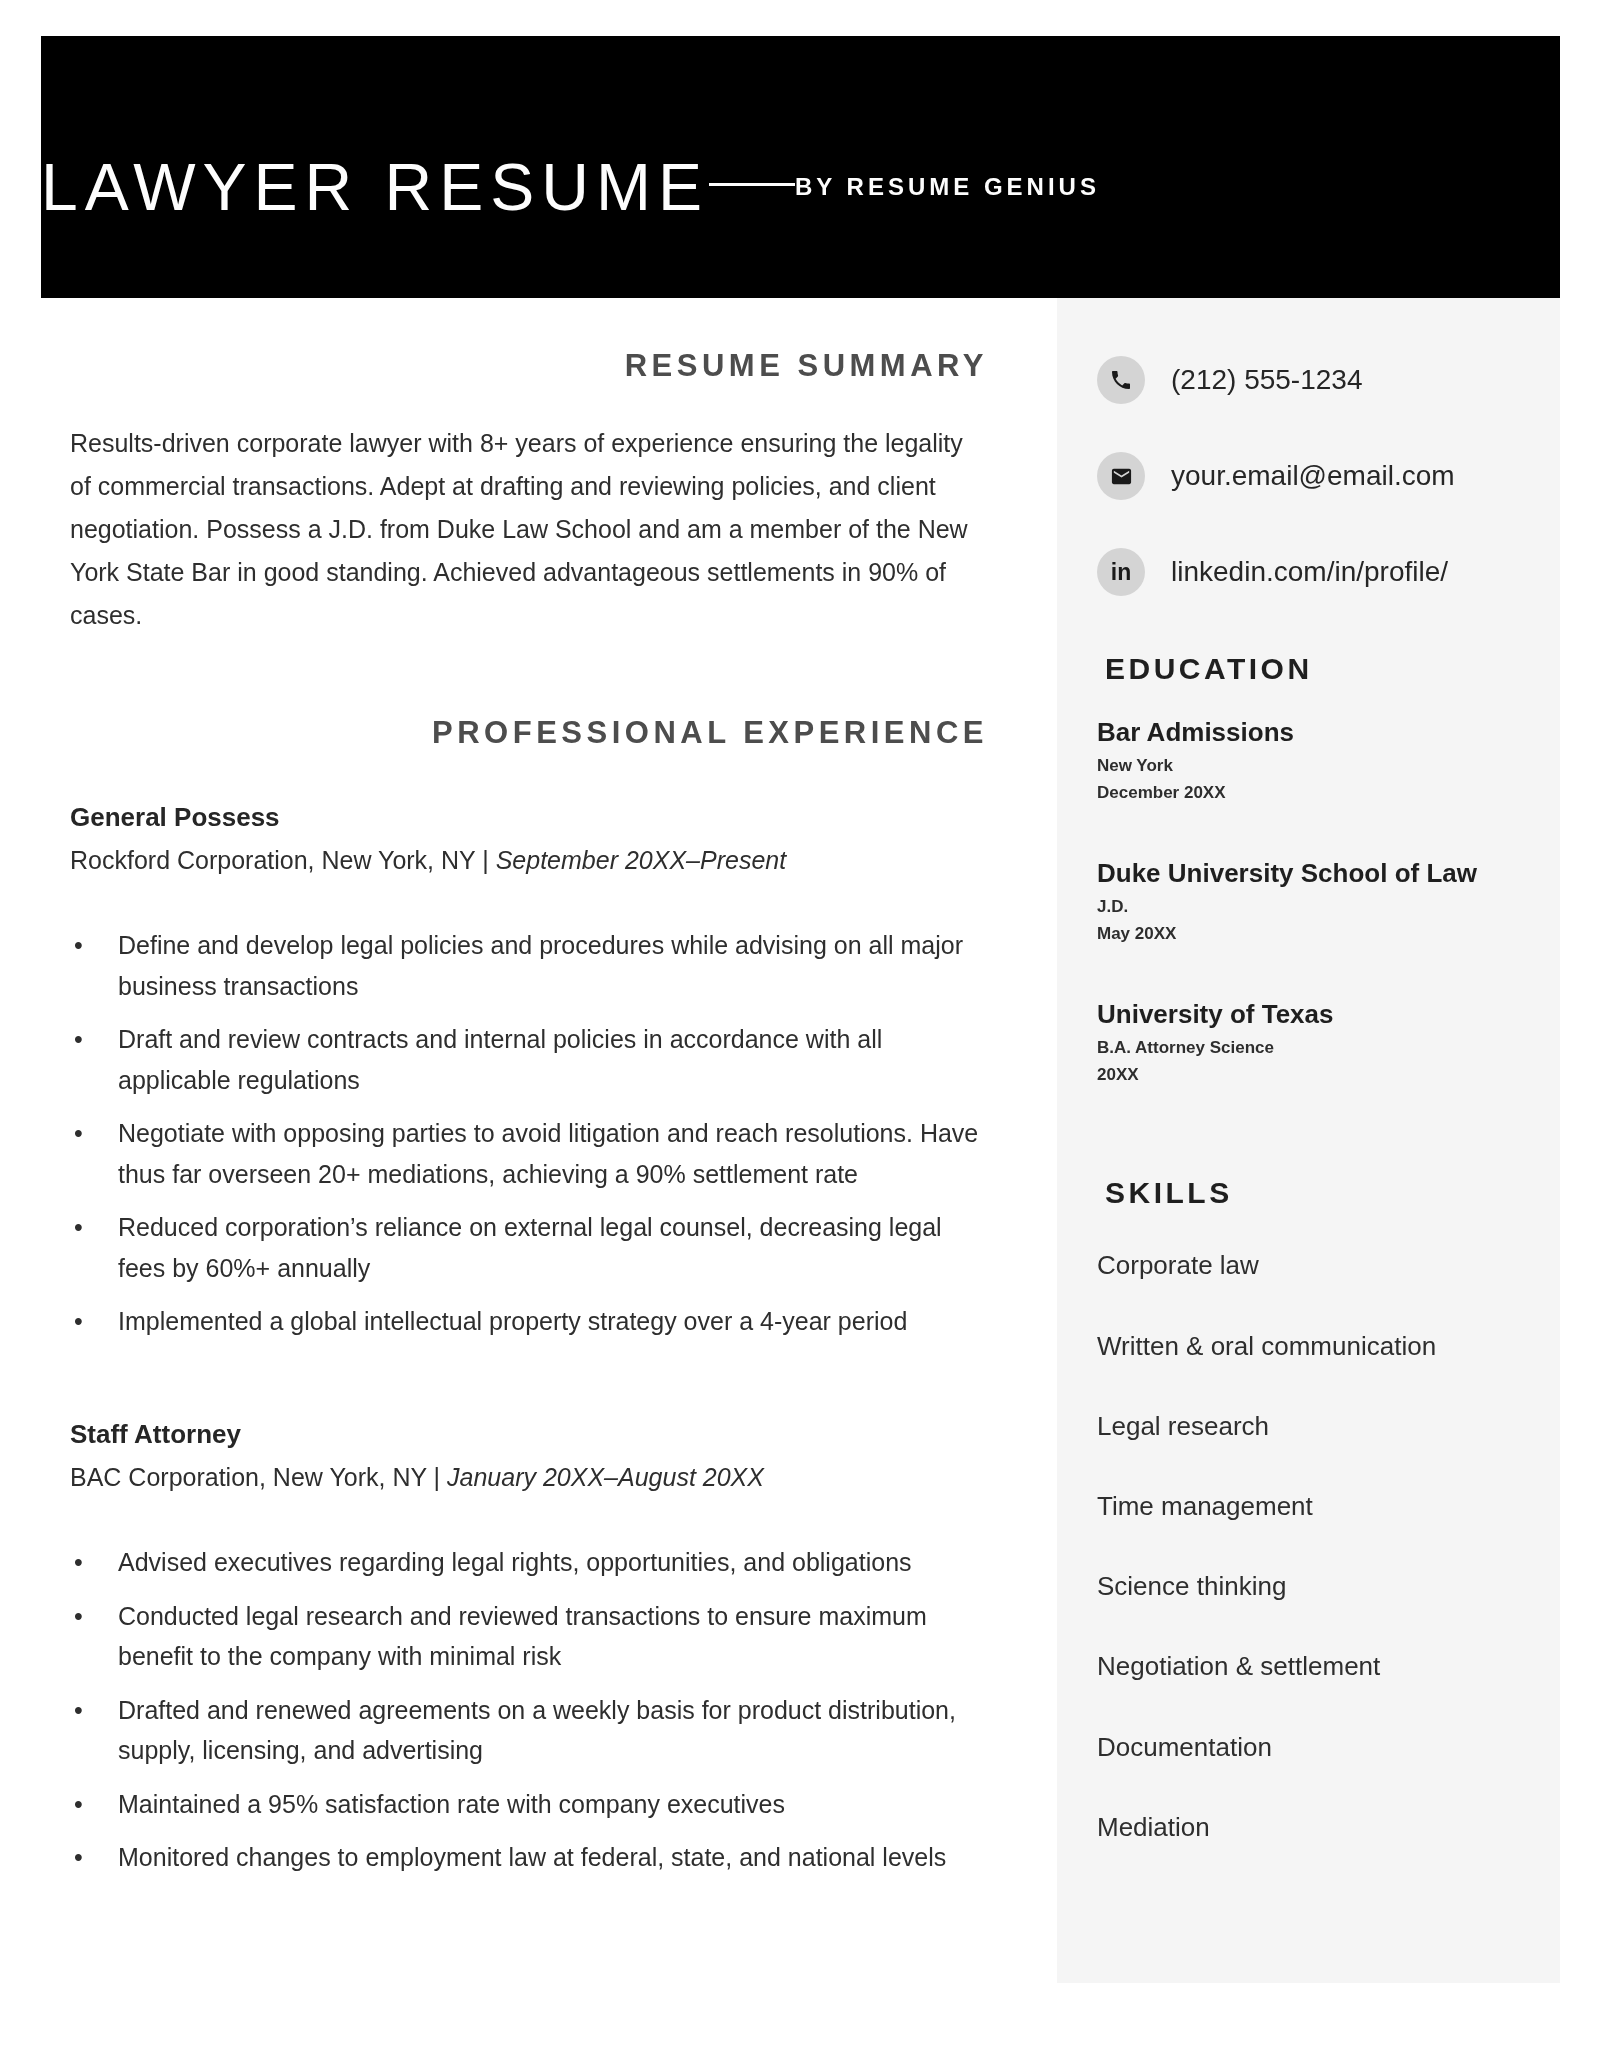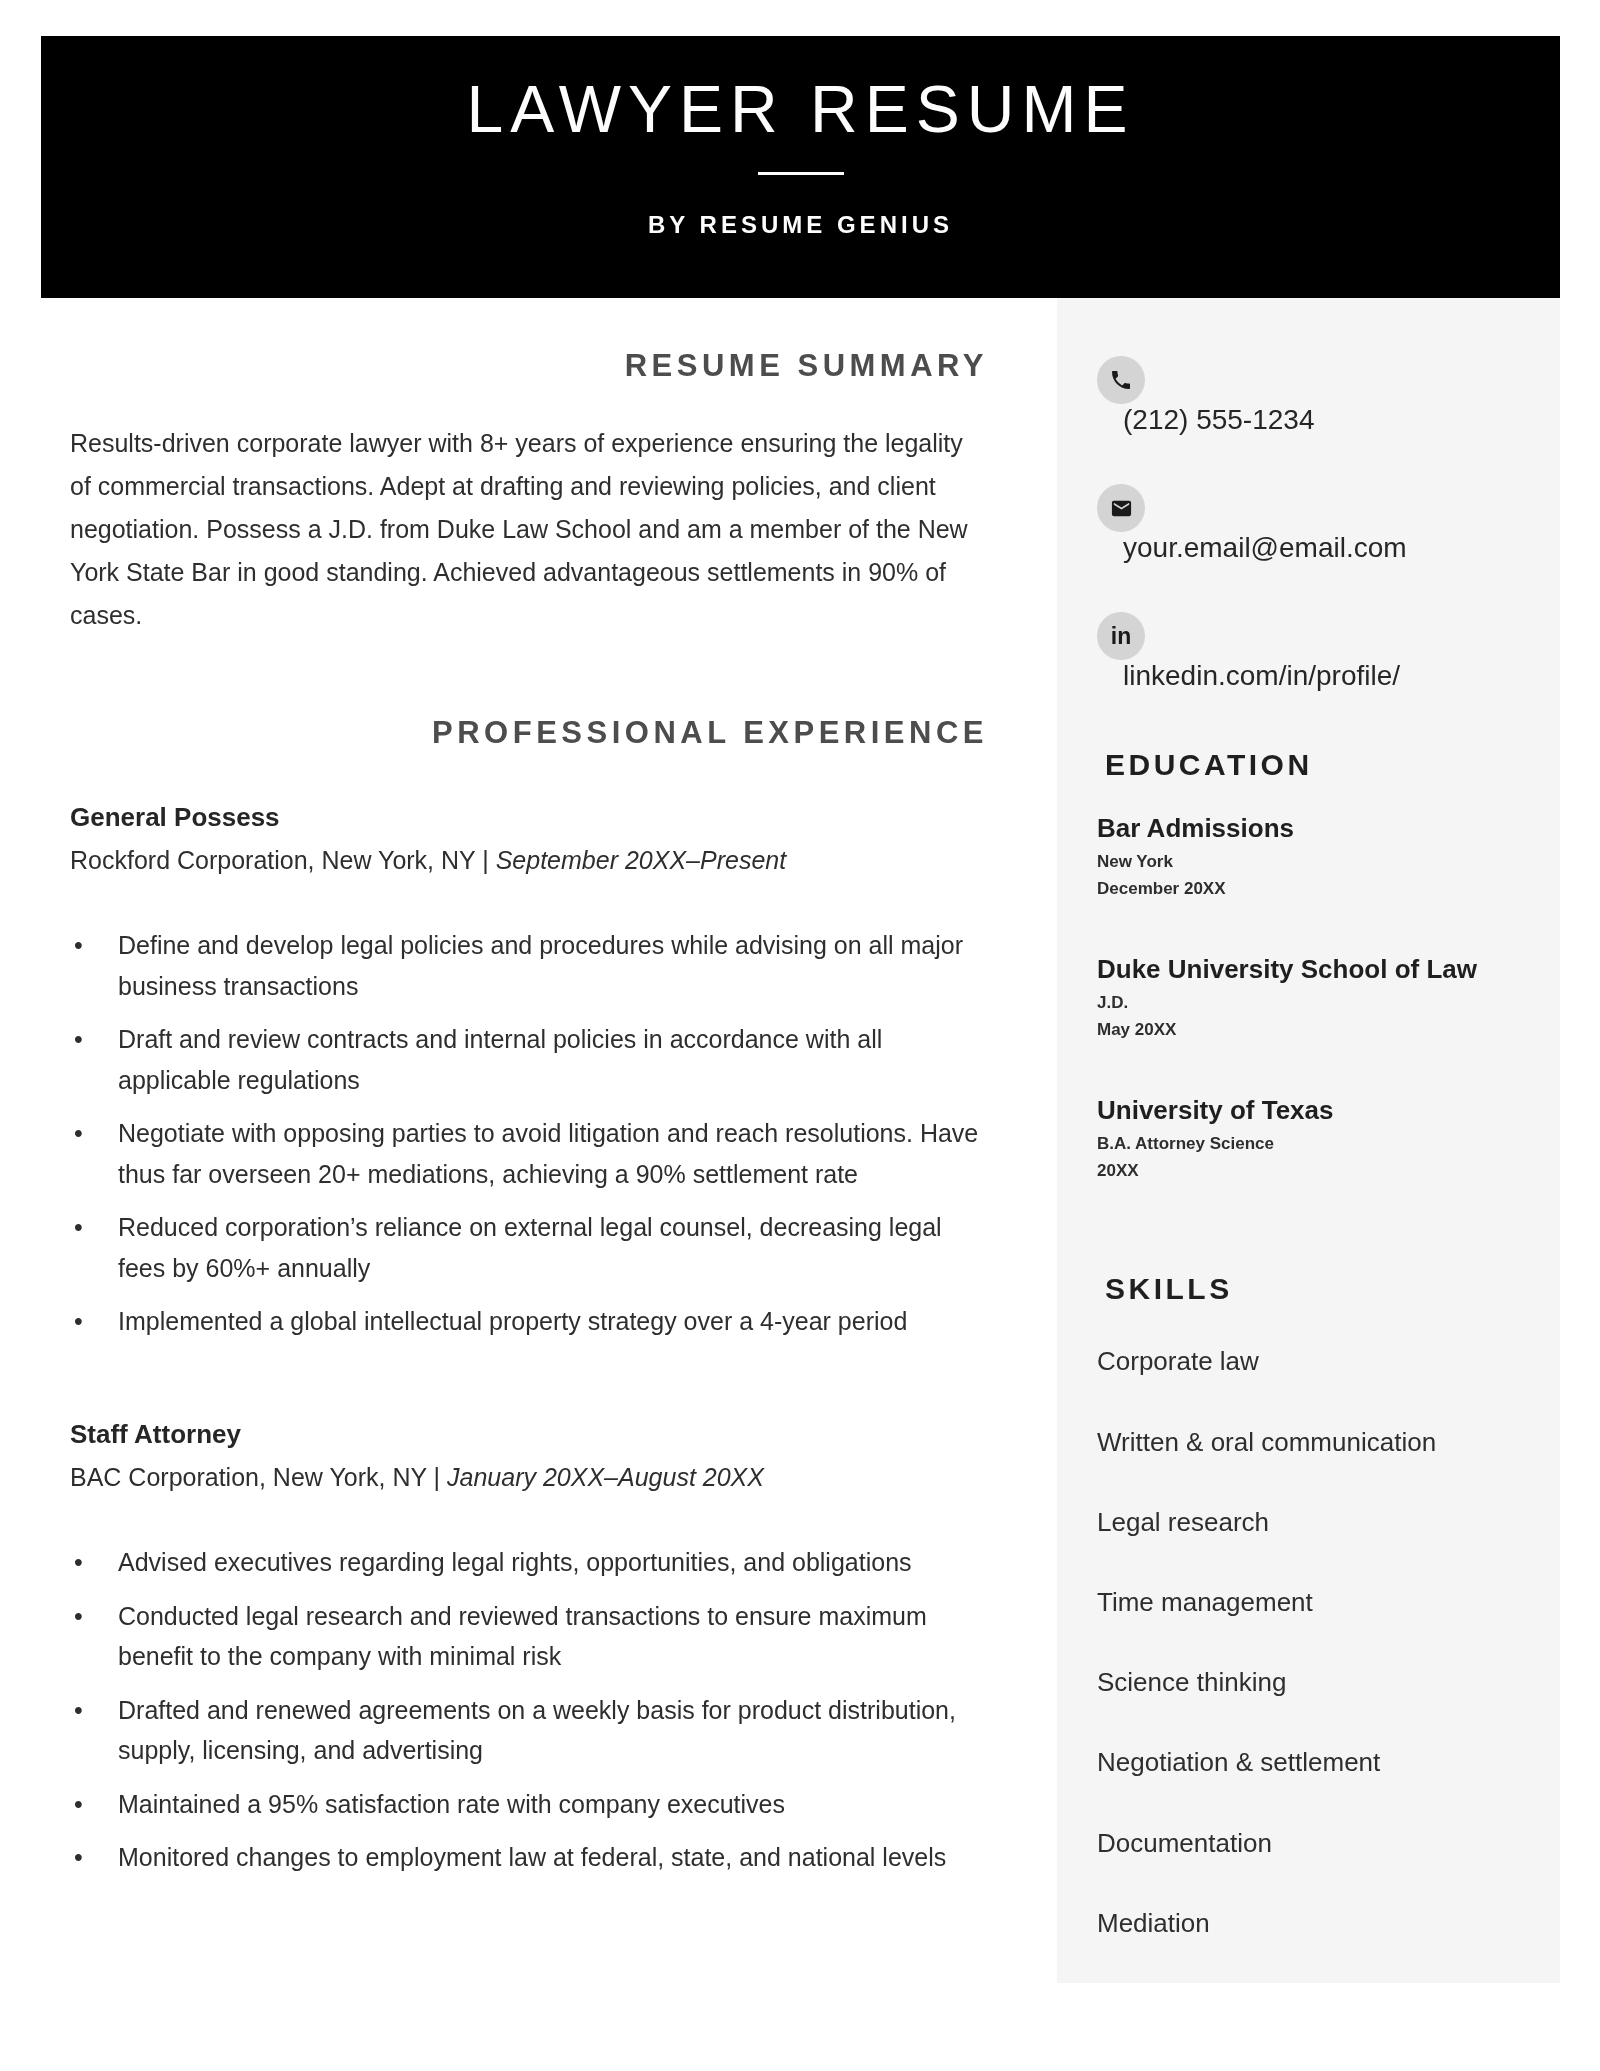"LAWYER RESUME" .banner { flex-direction: column -> row }
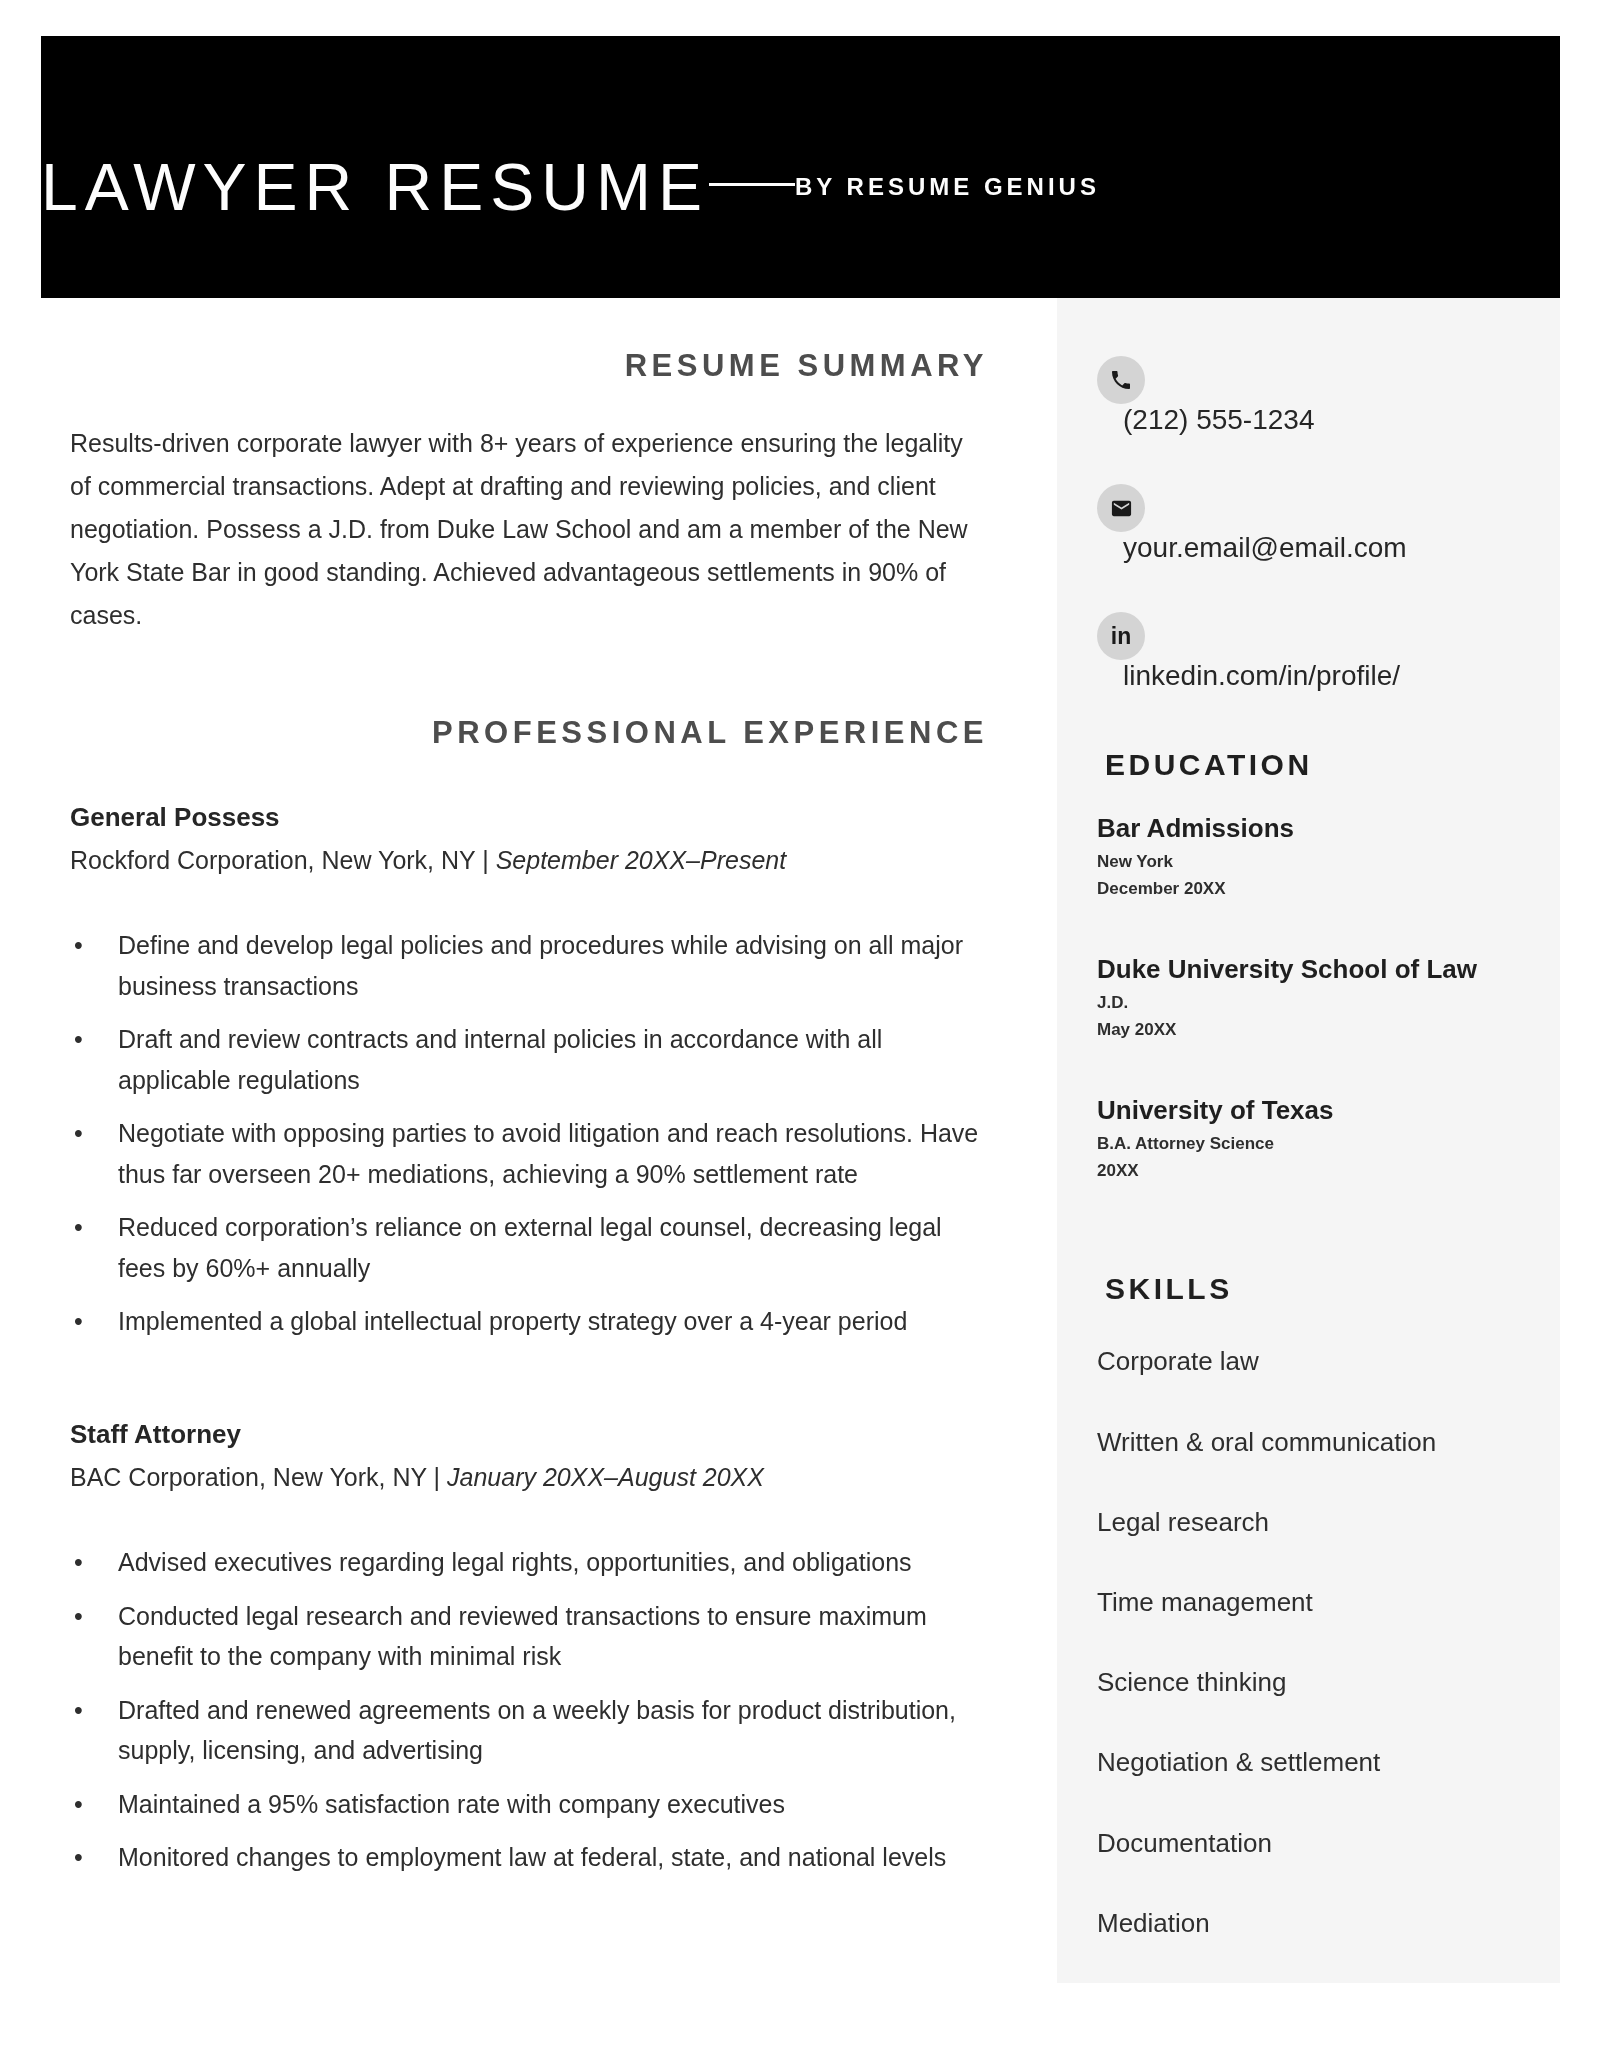"(212) 555-1234" .contact-row { align-items: none -> center; flex-direction: column -> none }
